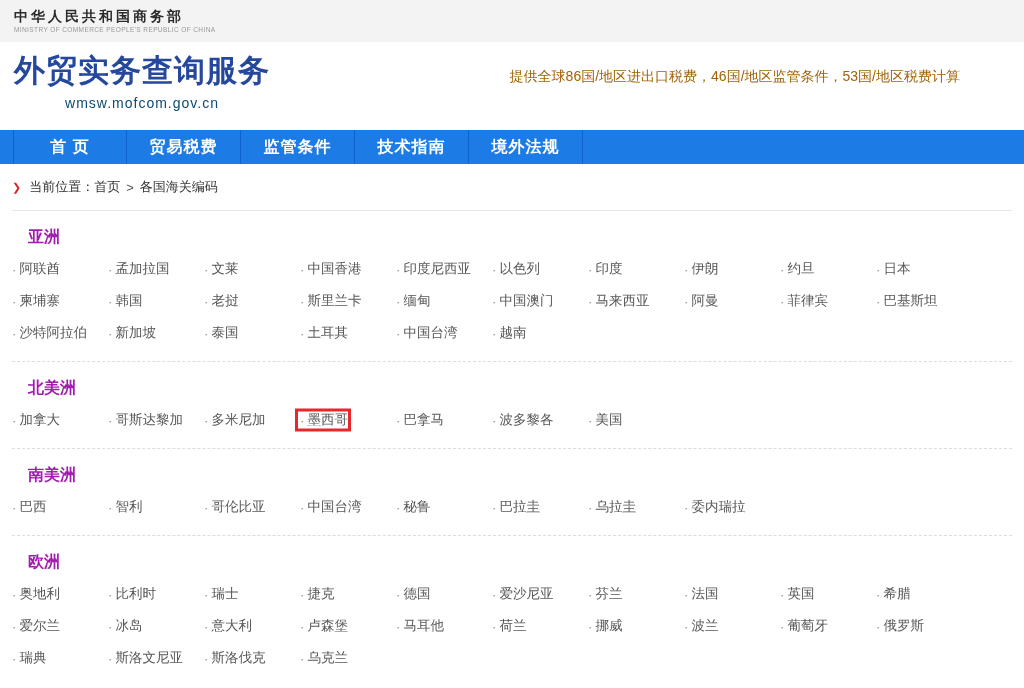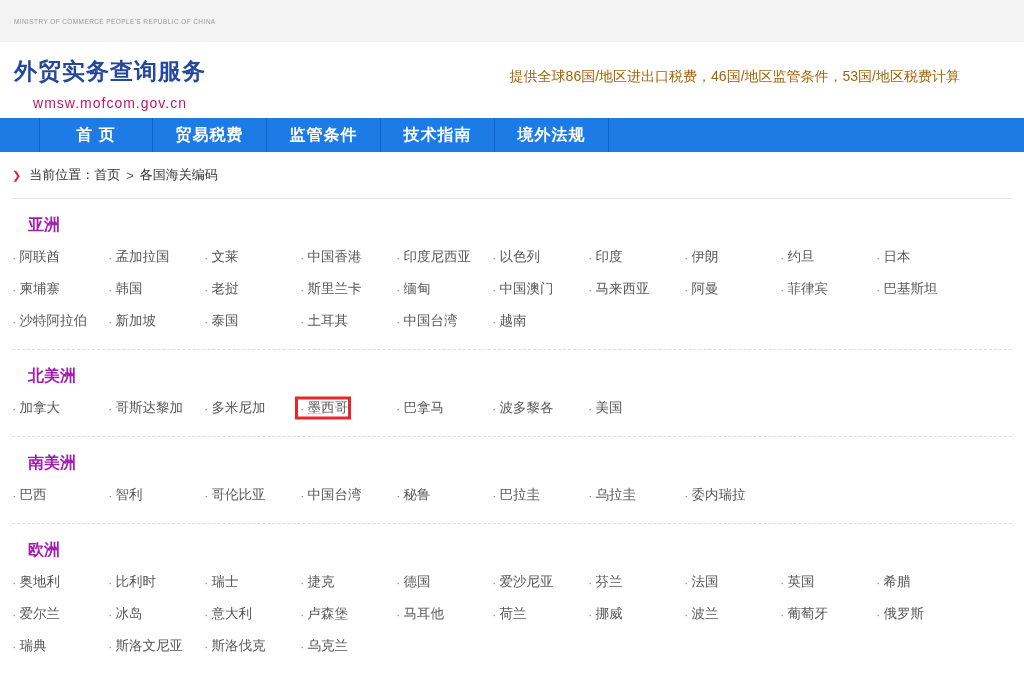"中华人民共和国商务部" div.logo-cn { html: none -> <div>中华人民共和国商务部</div> }
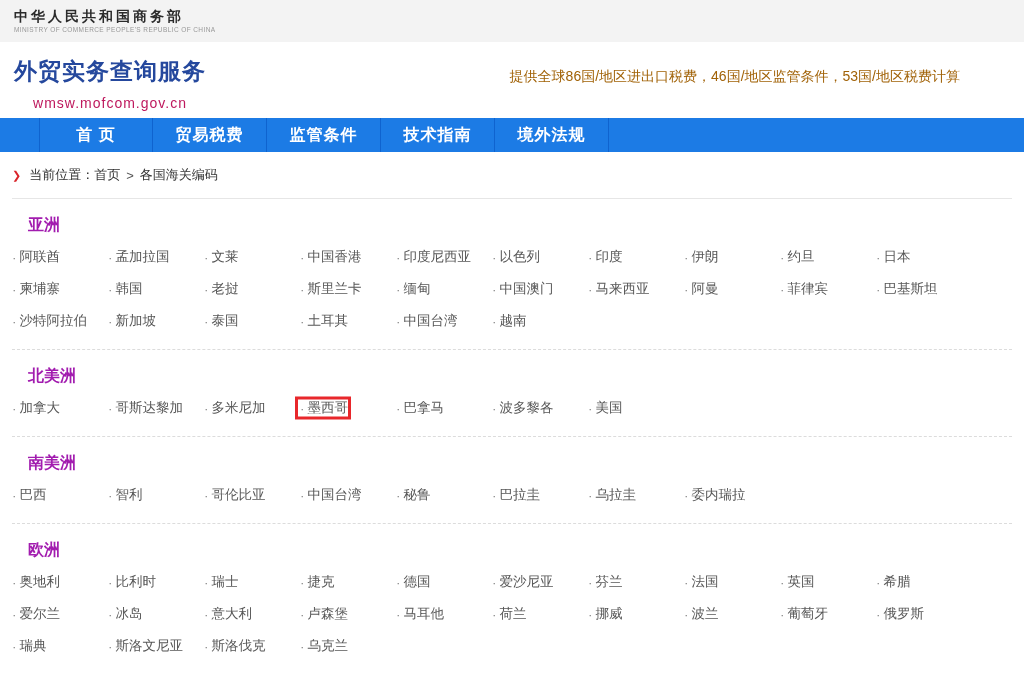"外贸实务查询服务" .site-title { font-size: 23px -> 31px }
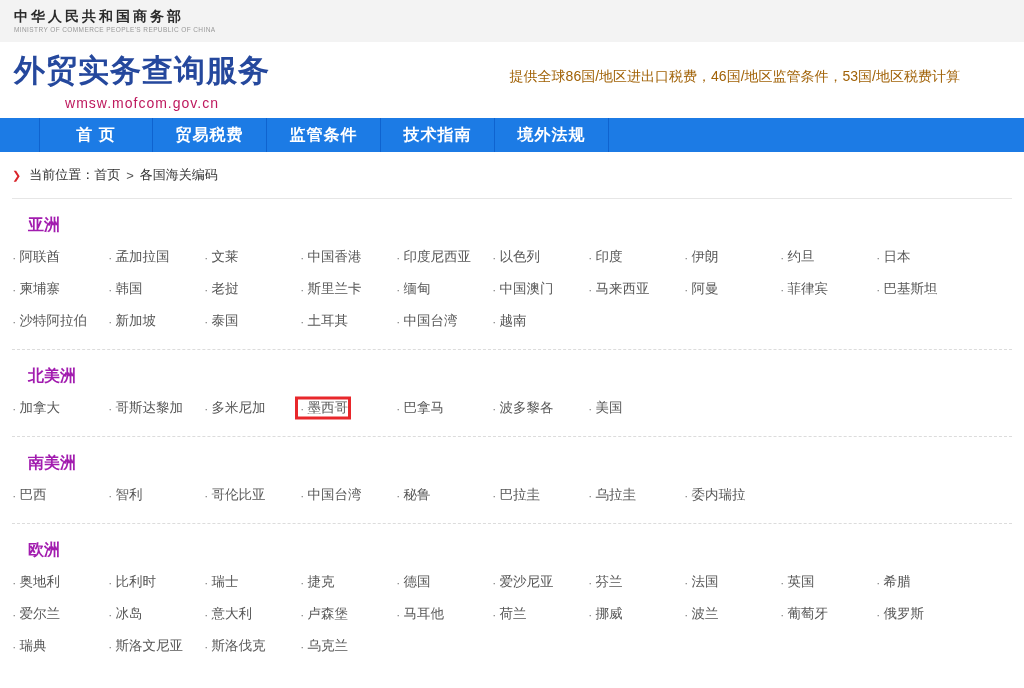"wmsw.mofcom.gov.cn" .site-url { color: #be185d -> #0c4a6e }
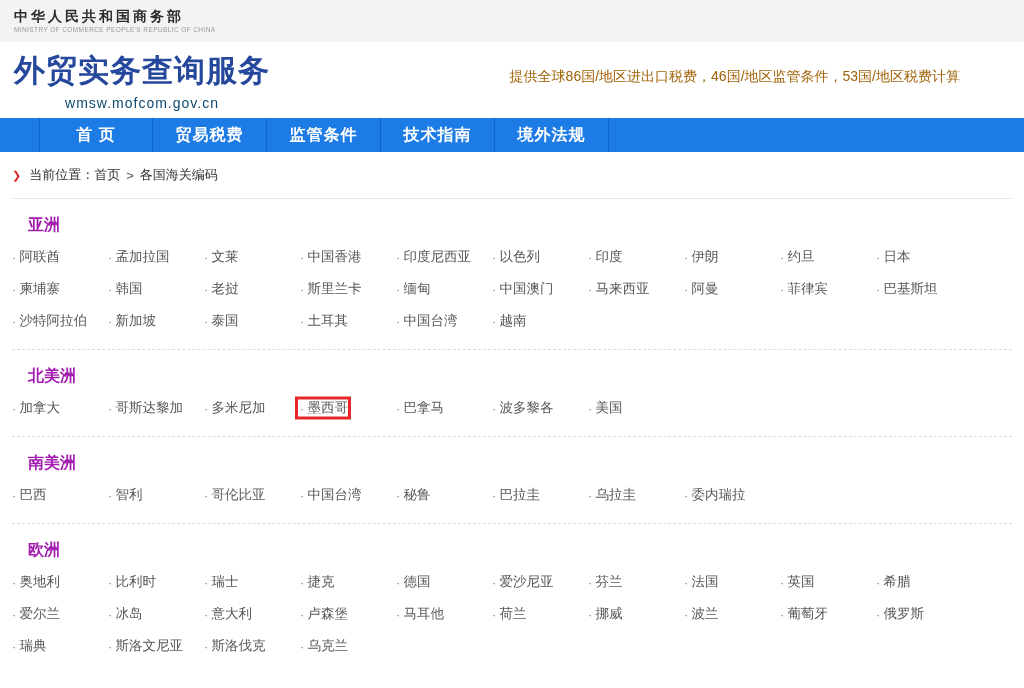"首 页" .main-nav { margin-top: none -> 12px; padding-left: 39px -> 13px }
